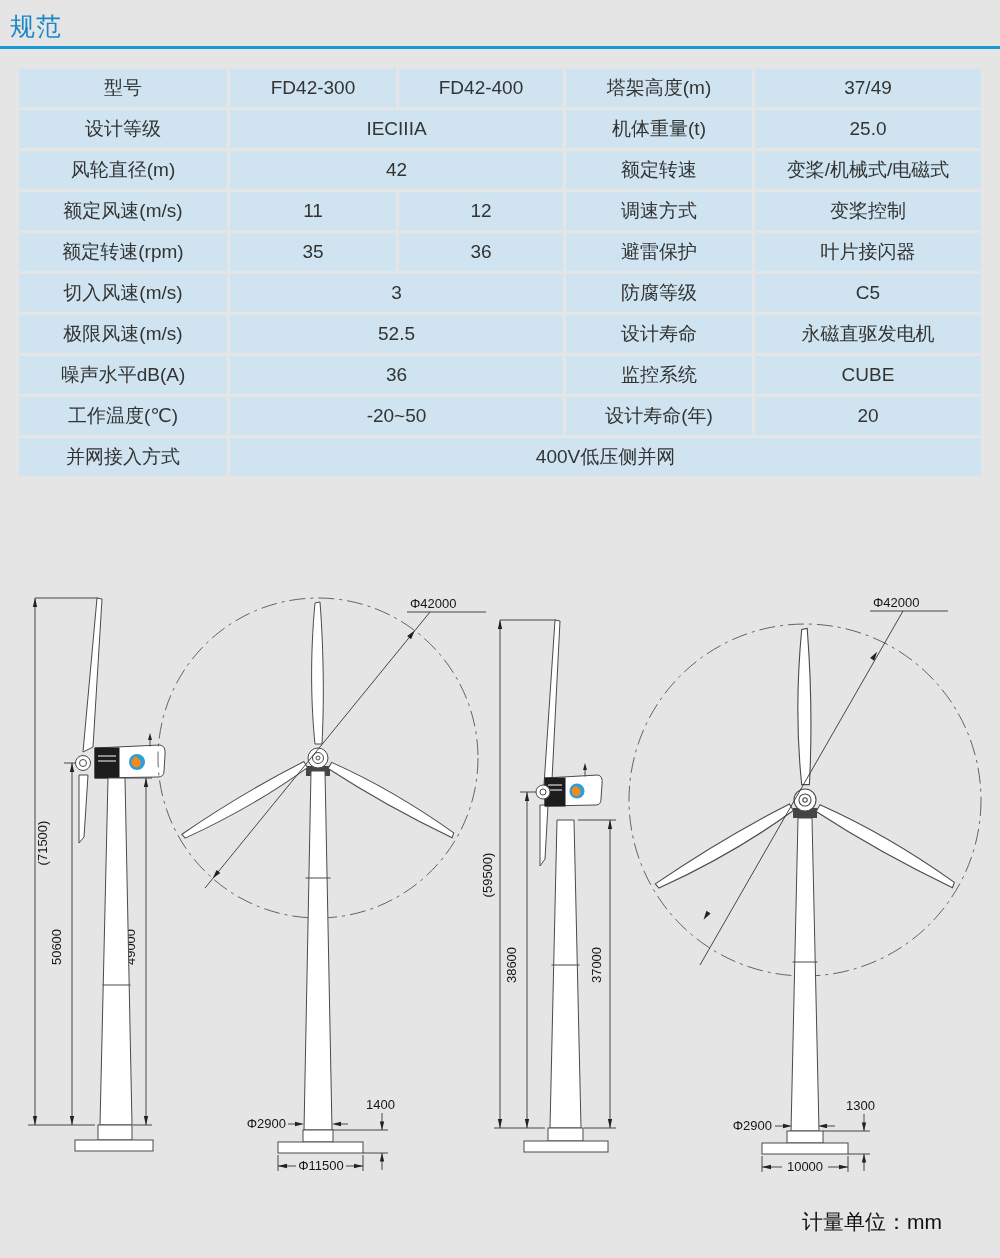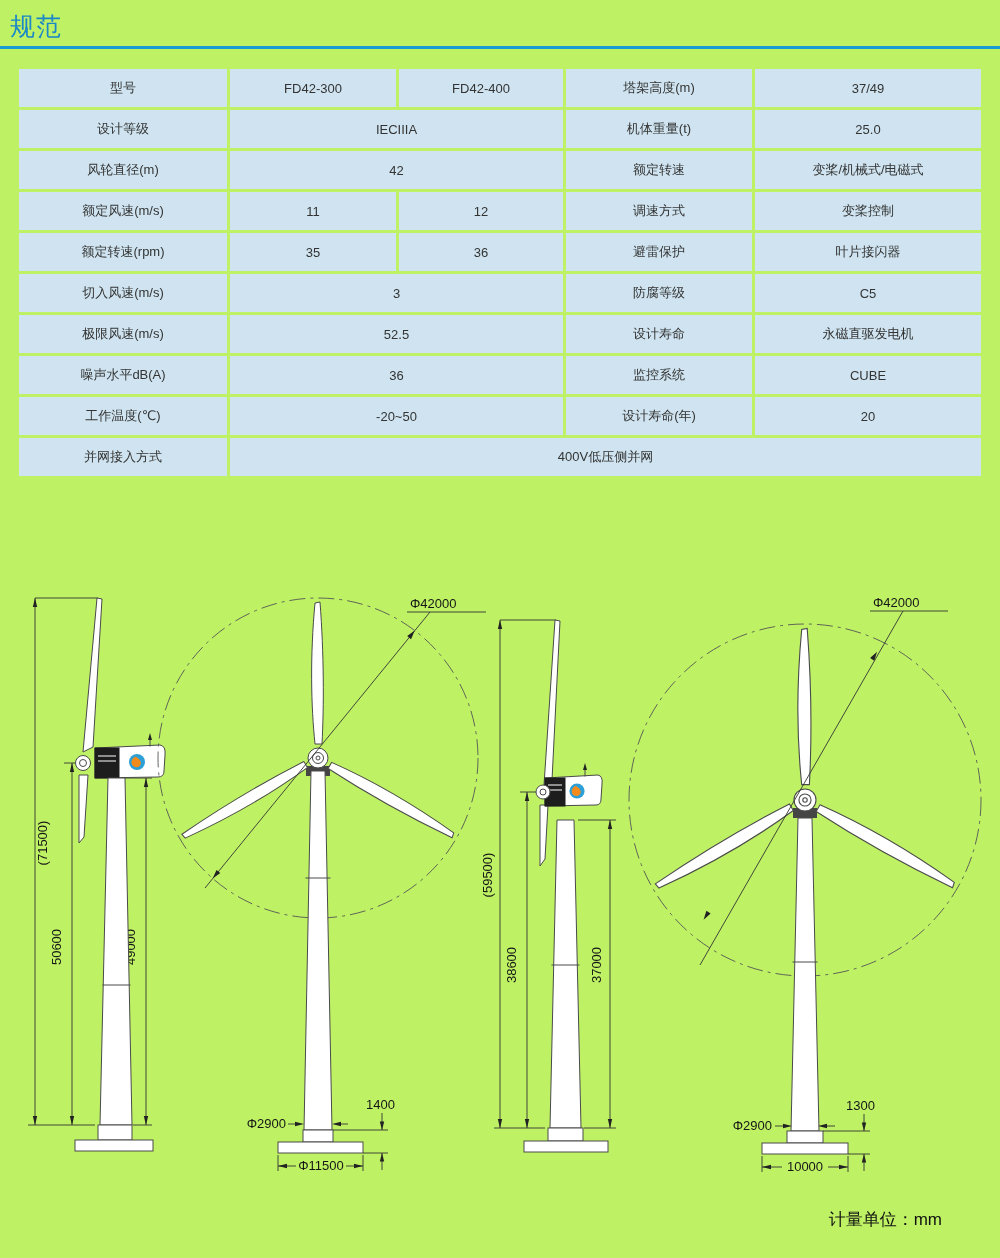"规范" .page { background: #bef264 -> #e5e5e5 }
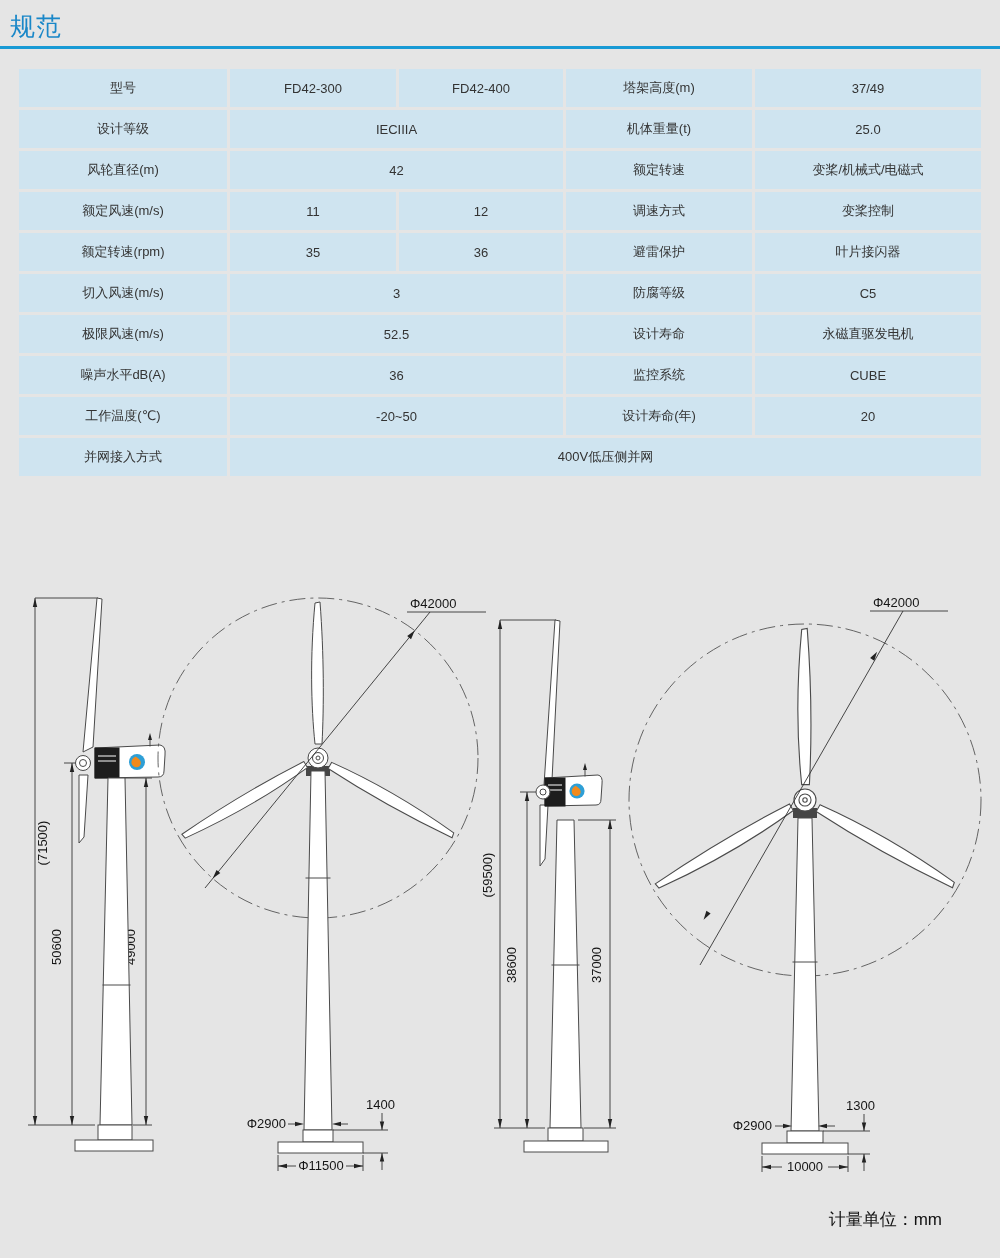"型号" table.spec td { font-size: 13px -> 19px }
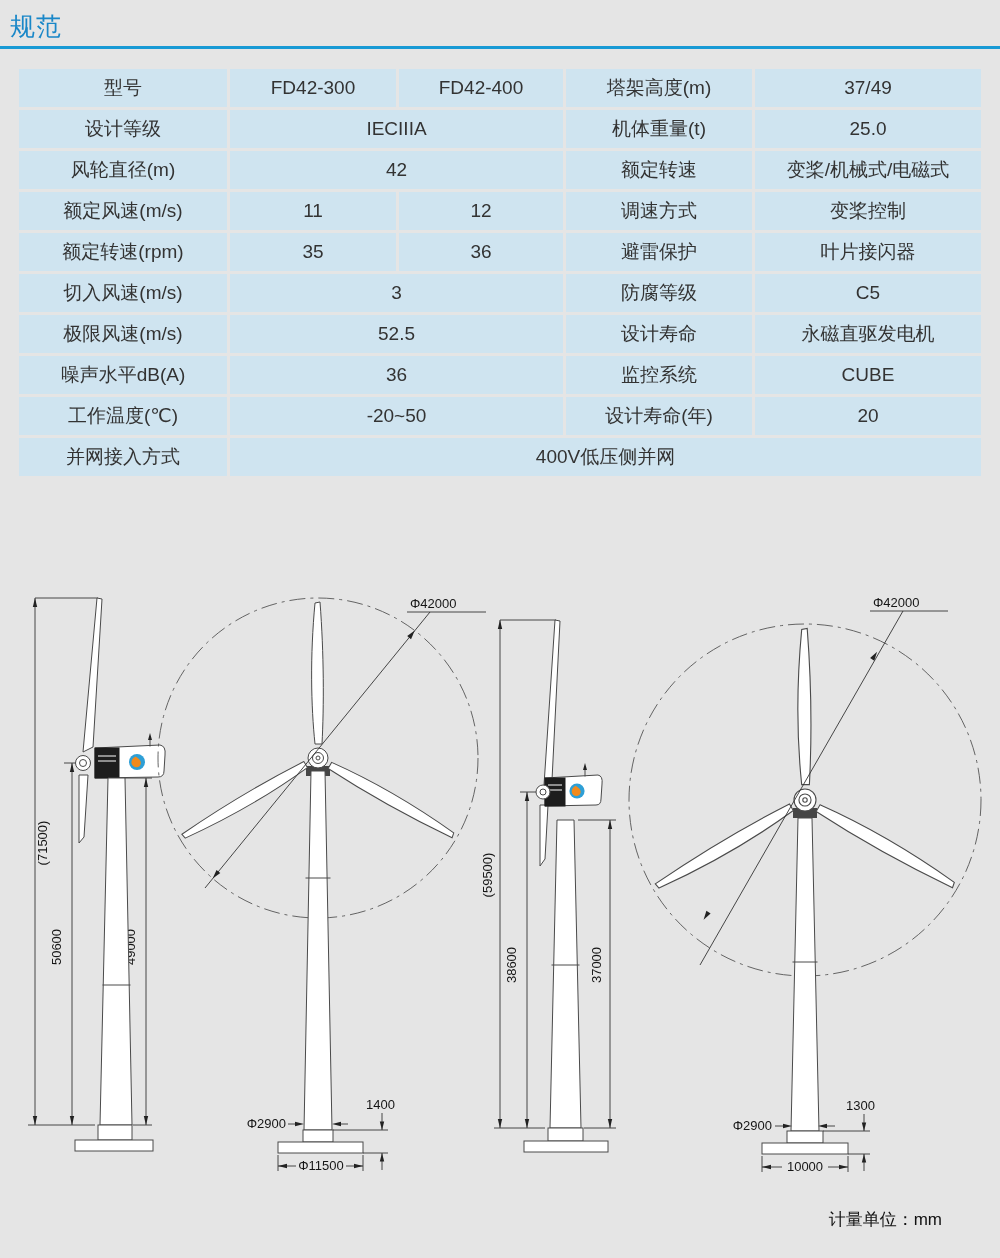"计量单位：mm" .unit-note { font-size: 17px -> 21px }
